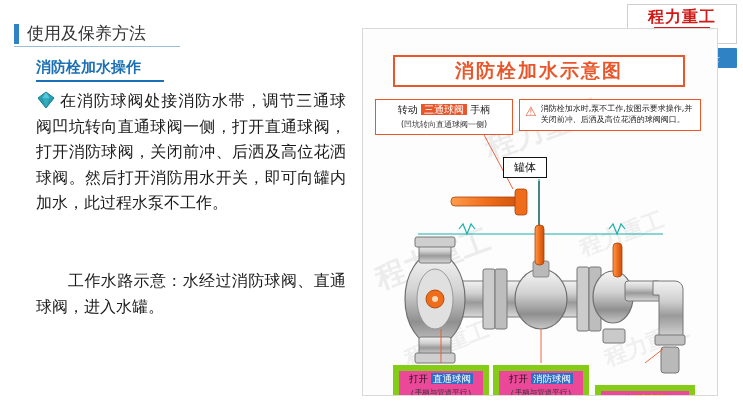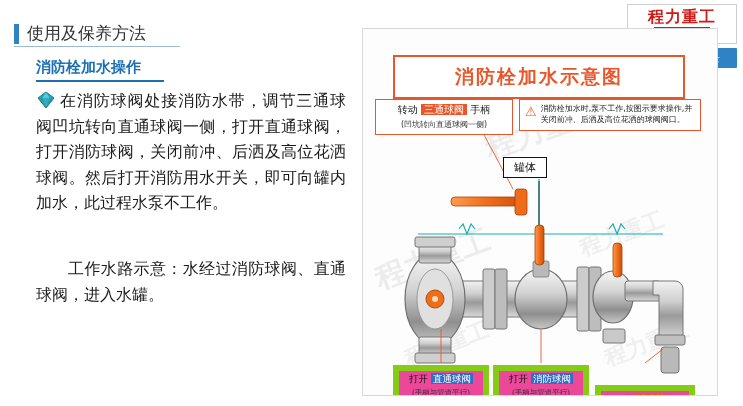"消防栓加水示意图" .panel-title { height: 44px -> 32px }
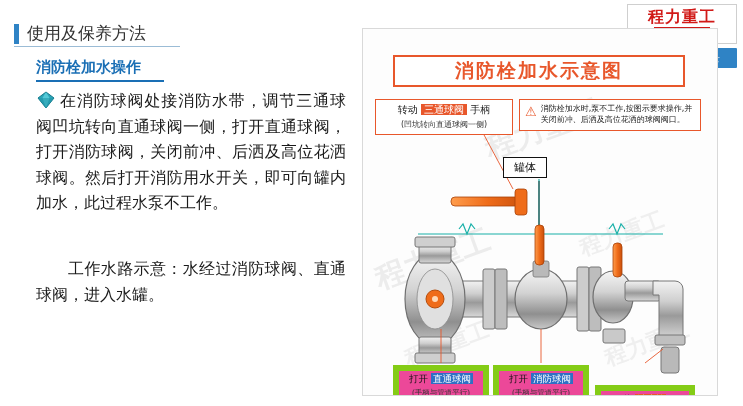"工作水路示意：水经过消防球阀、直通球阀，进入水罐。" .body-p2 { top: 256px -> 268px }
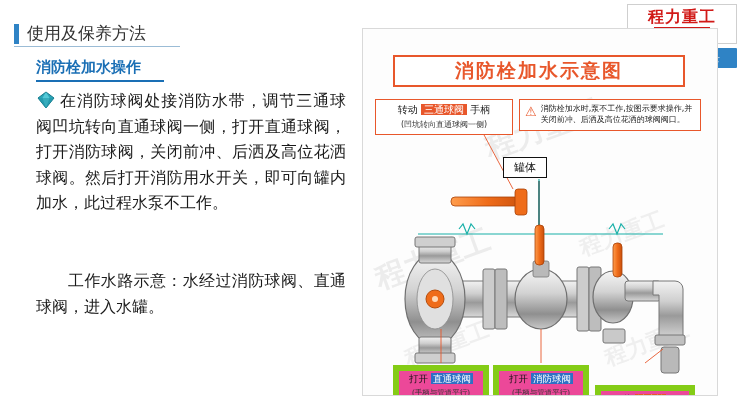"(手柄与管道平行)" .bot-cal .l2 { font-family: Liberation Serif, serif -> Liberation Mono, monospace }
